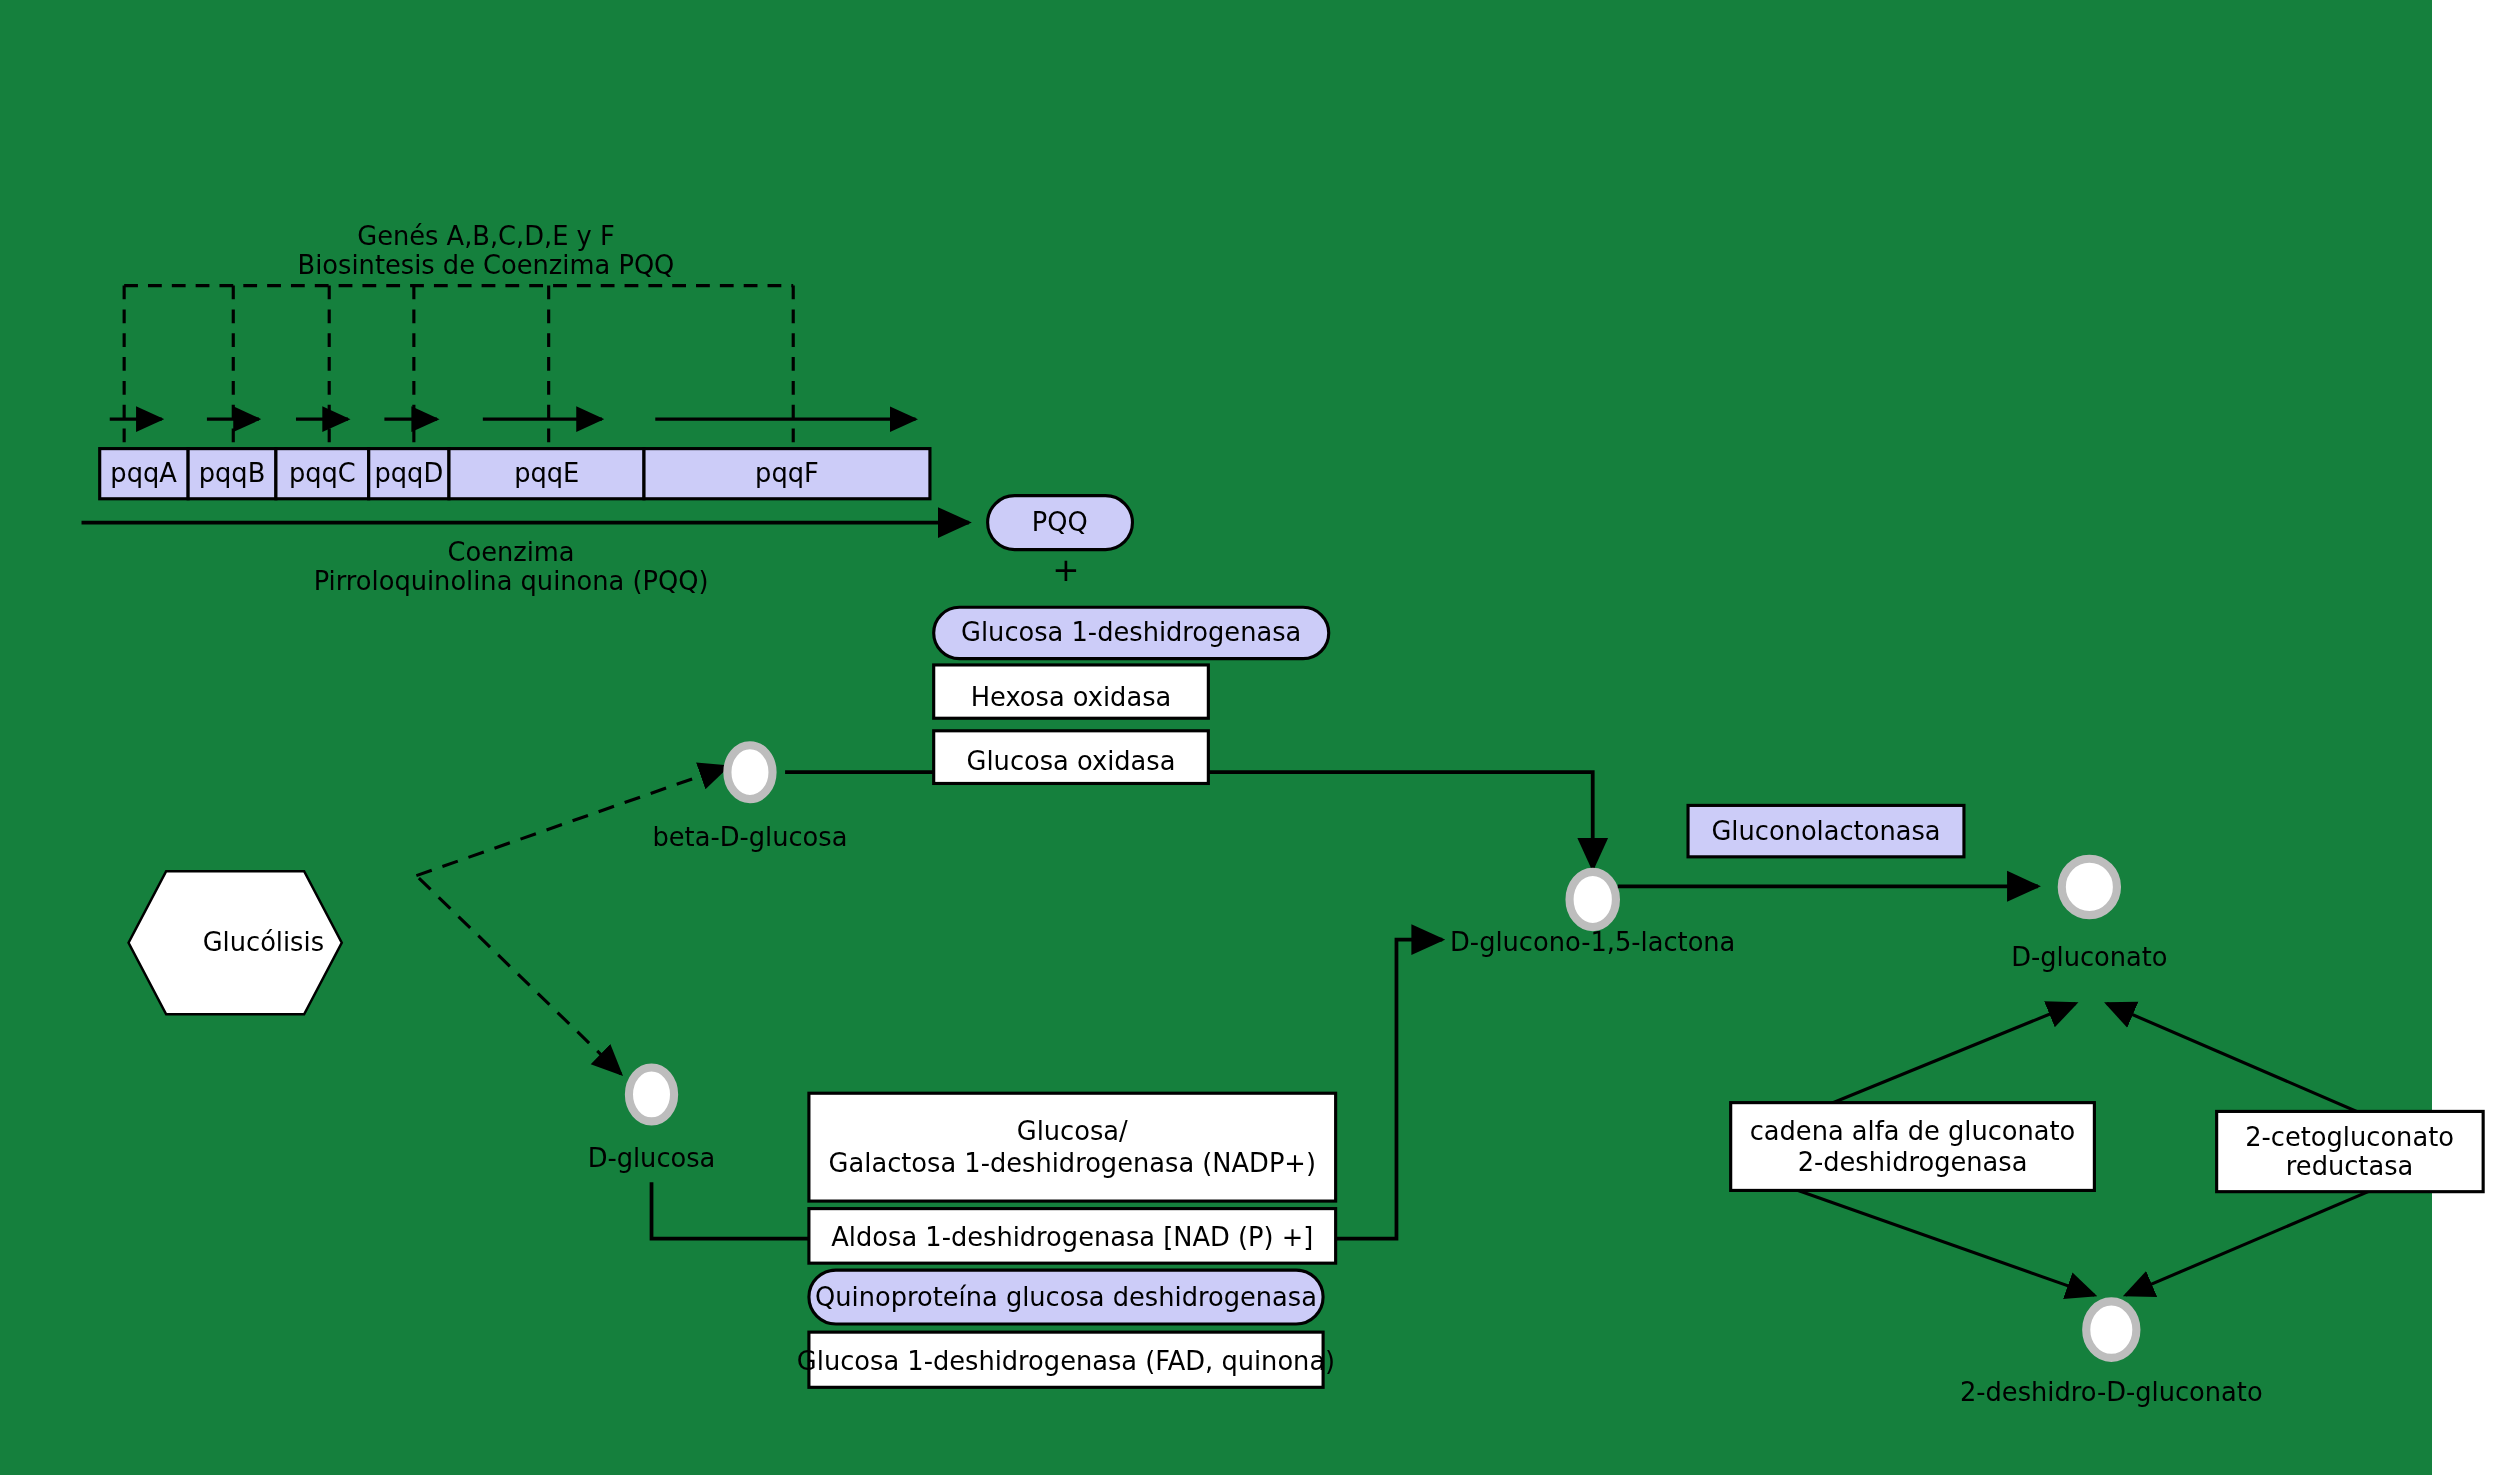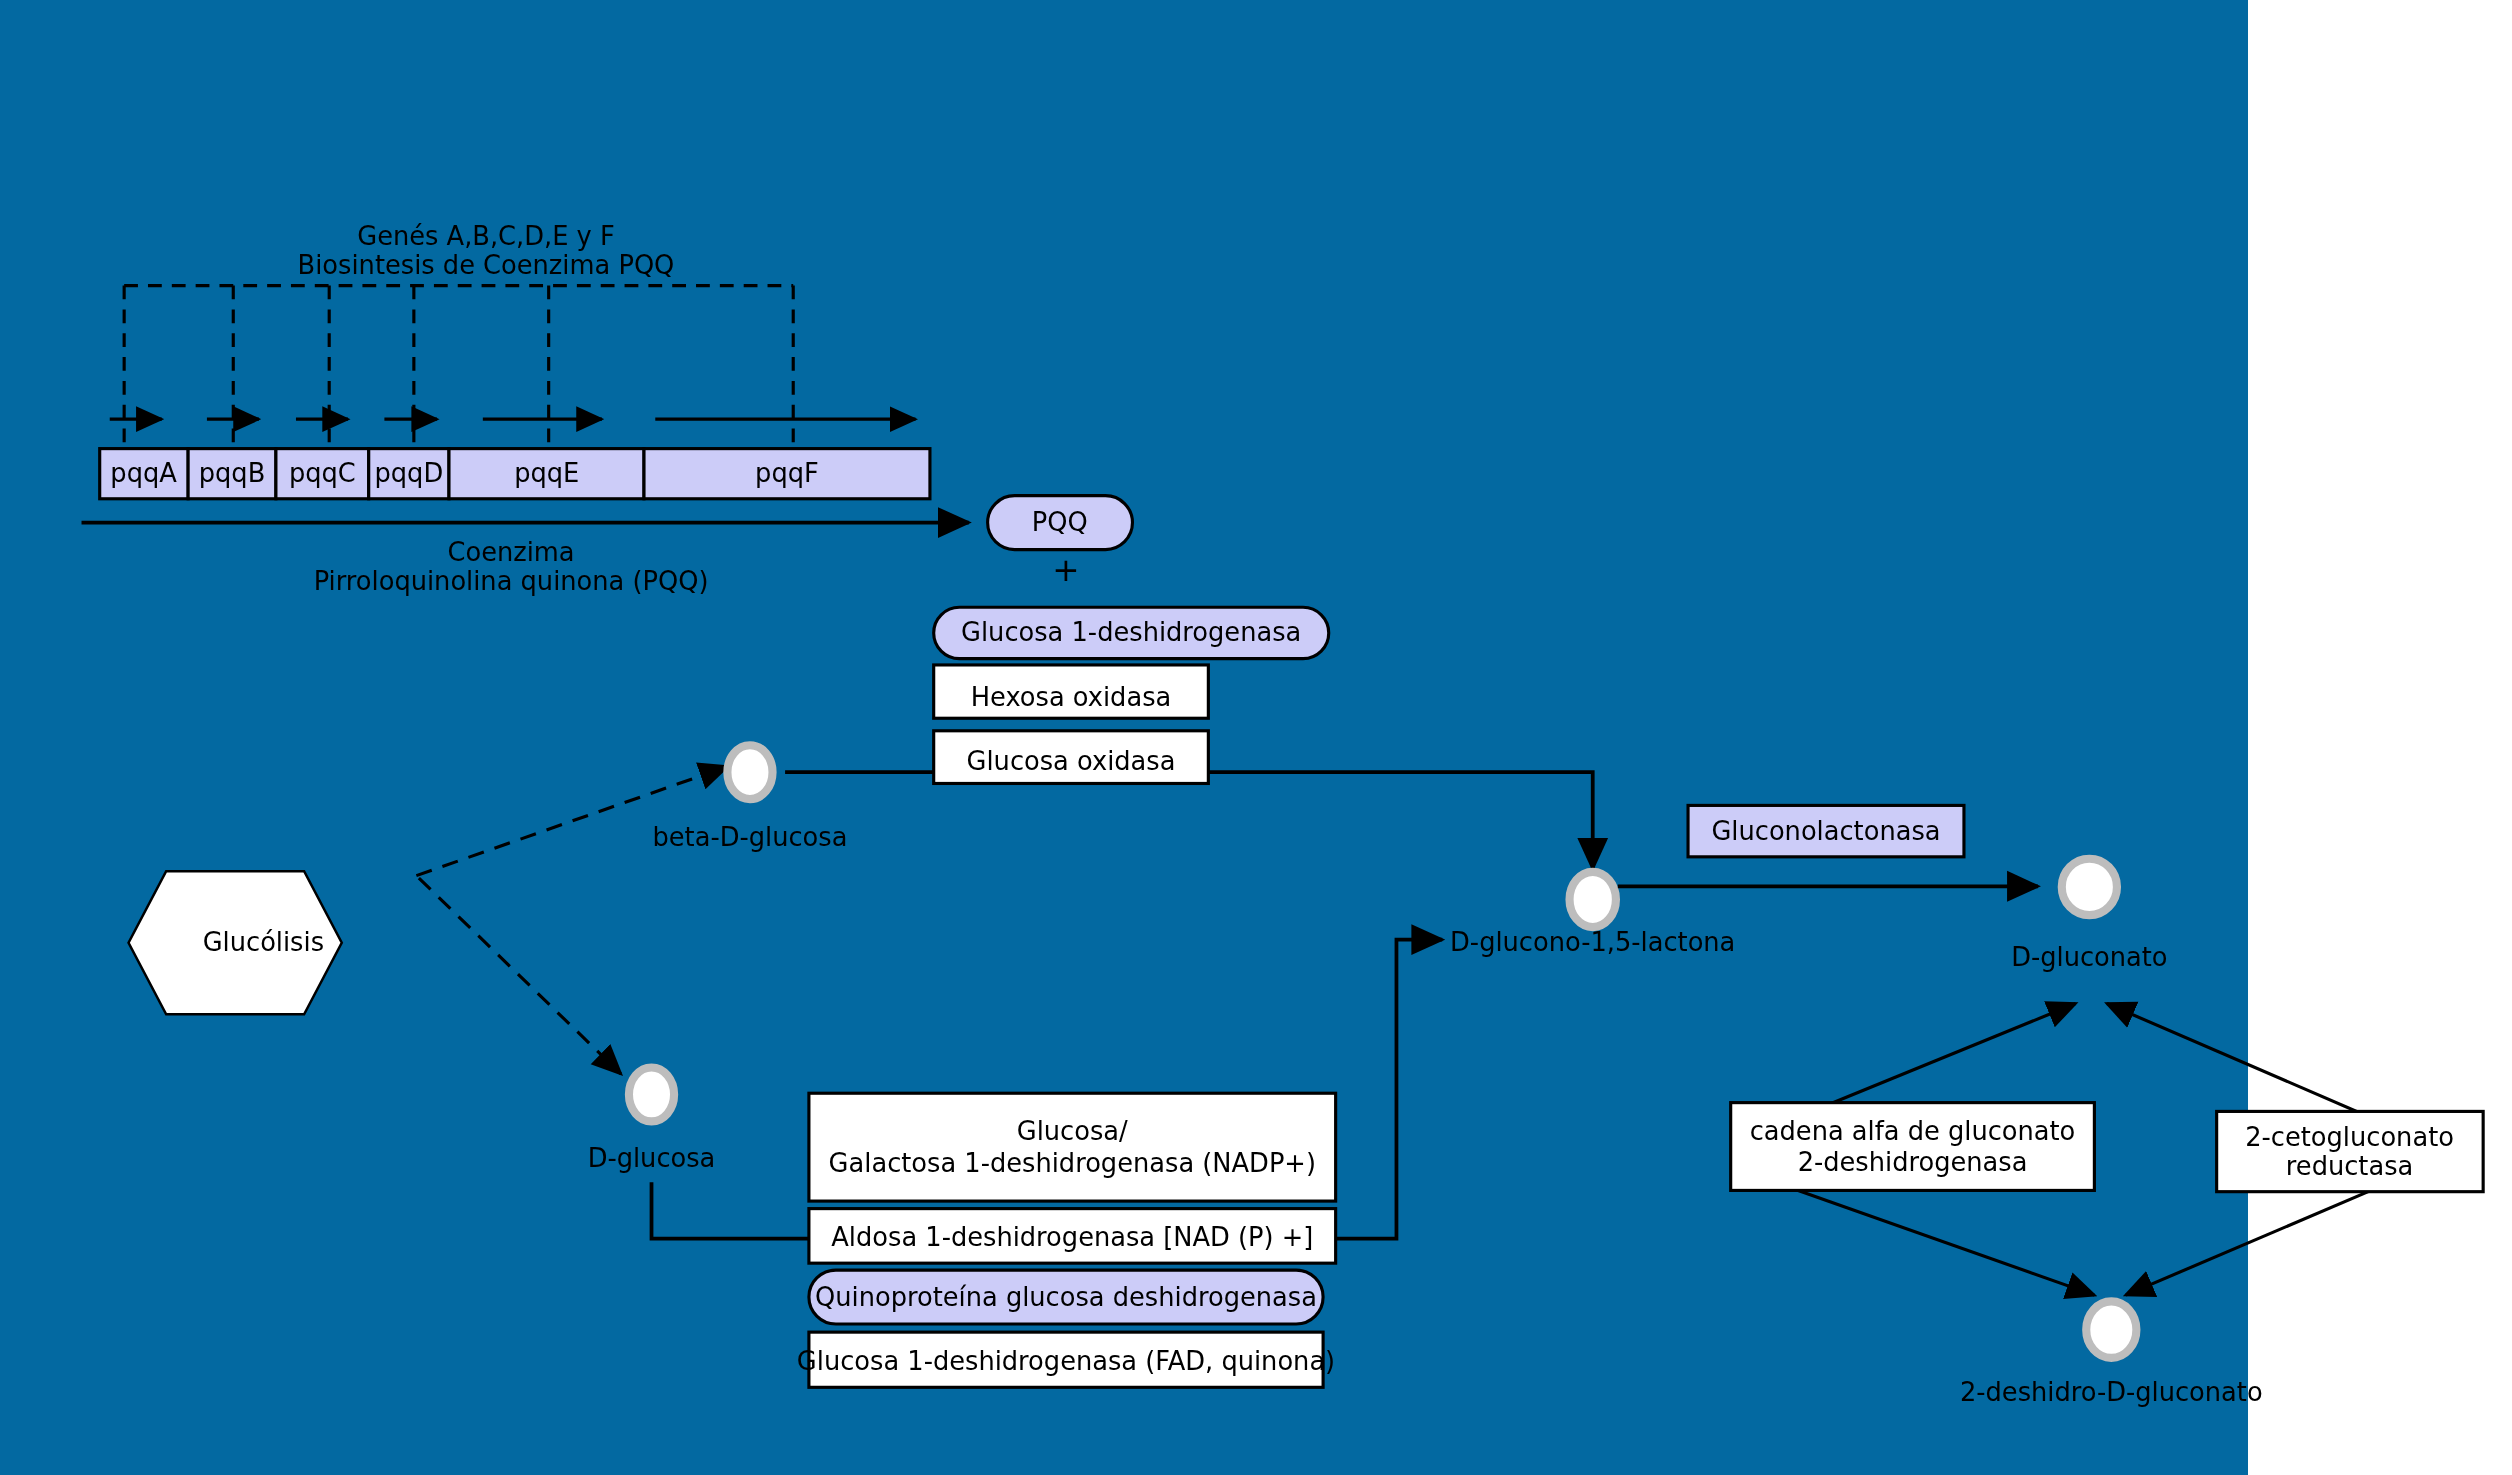"Genés A,B,C,D,E y F" #pathway-root { background: #0369a1 -> #15803d; width: 2248px -> 2432px }
